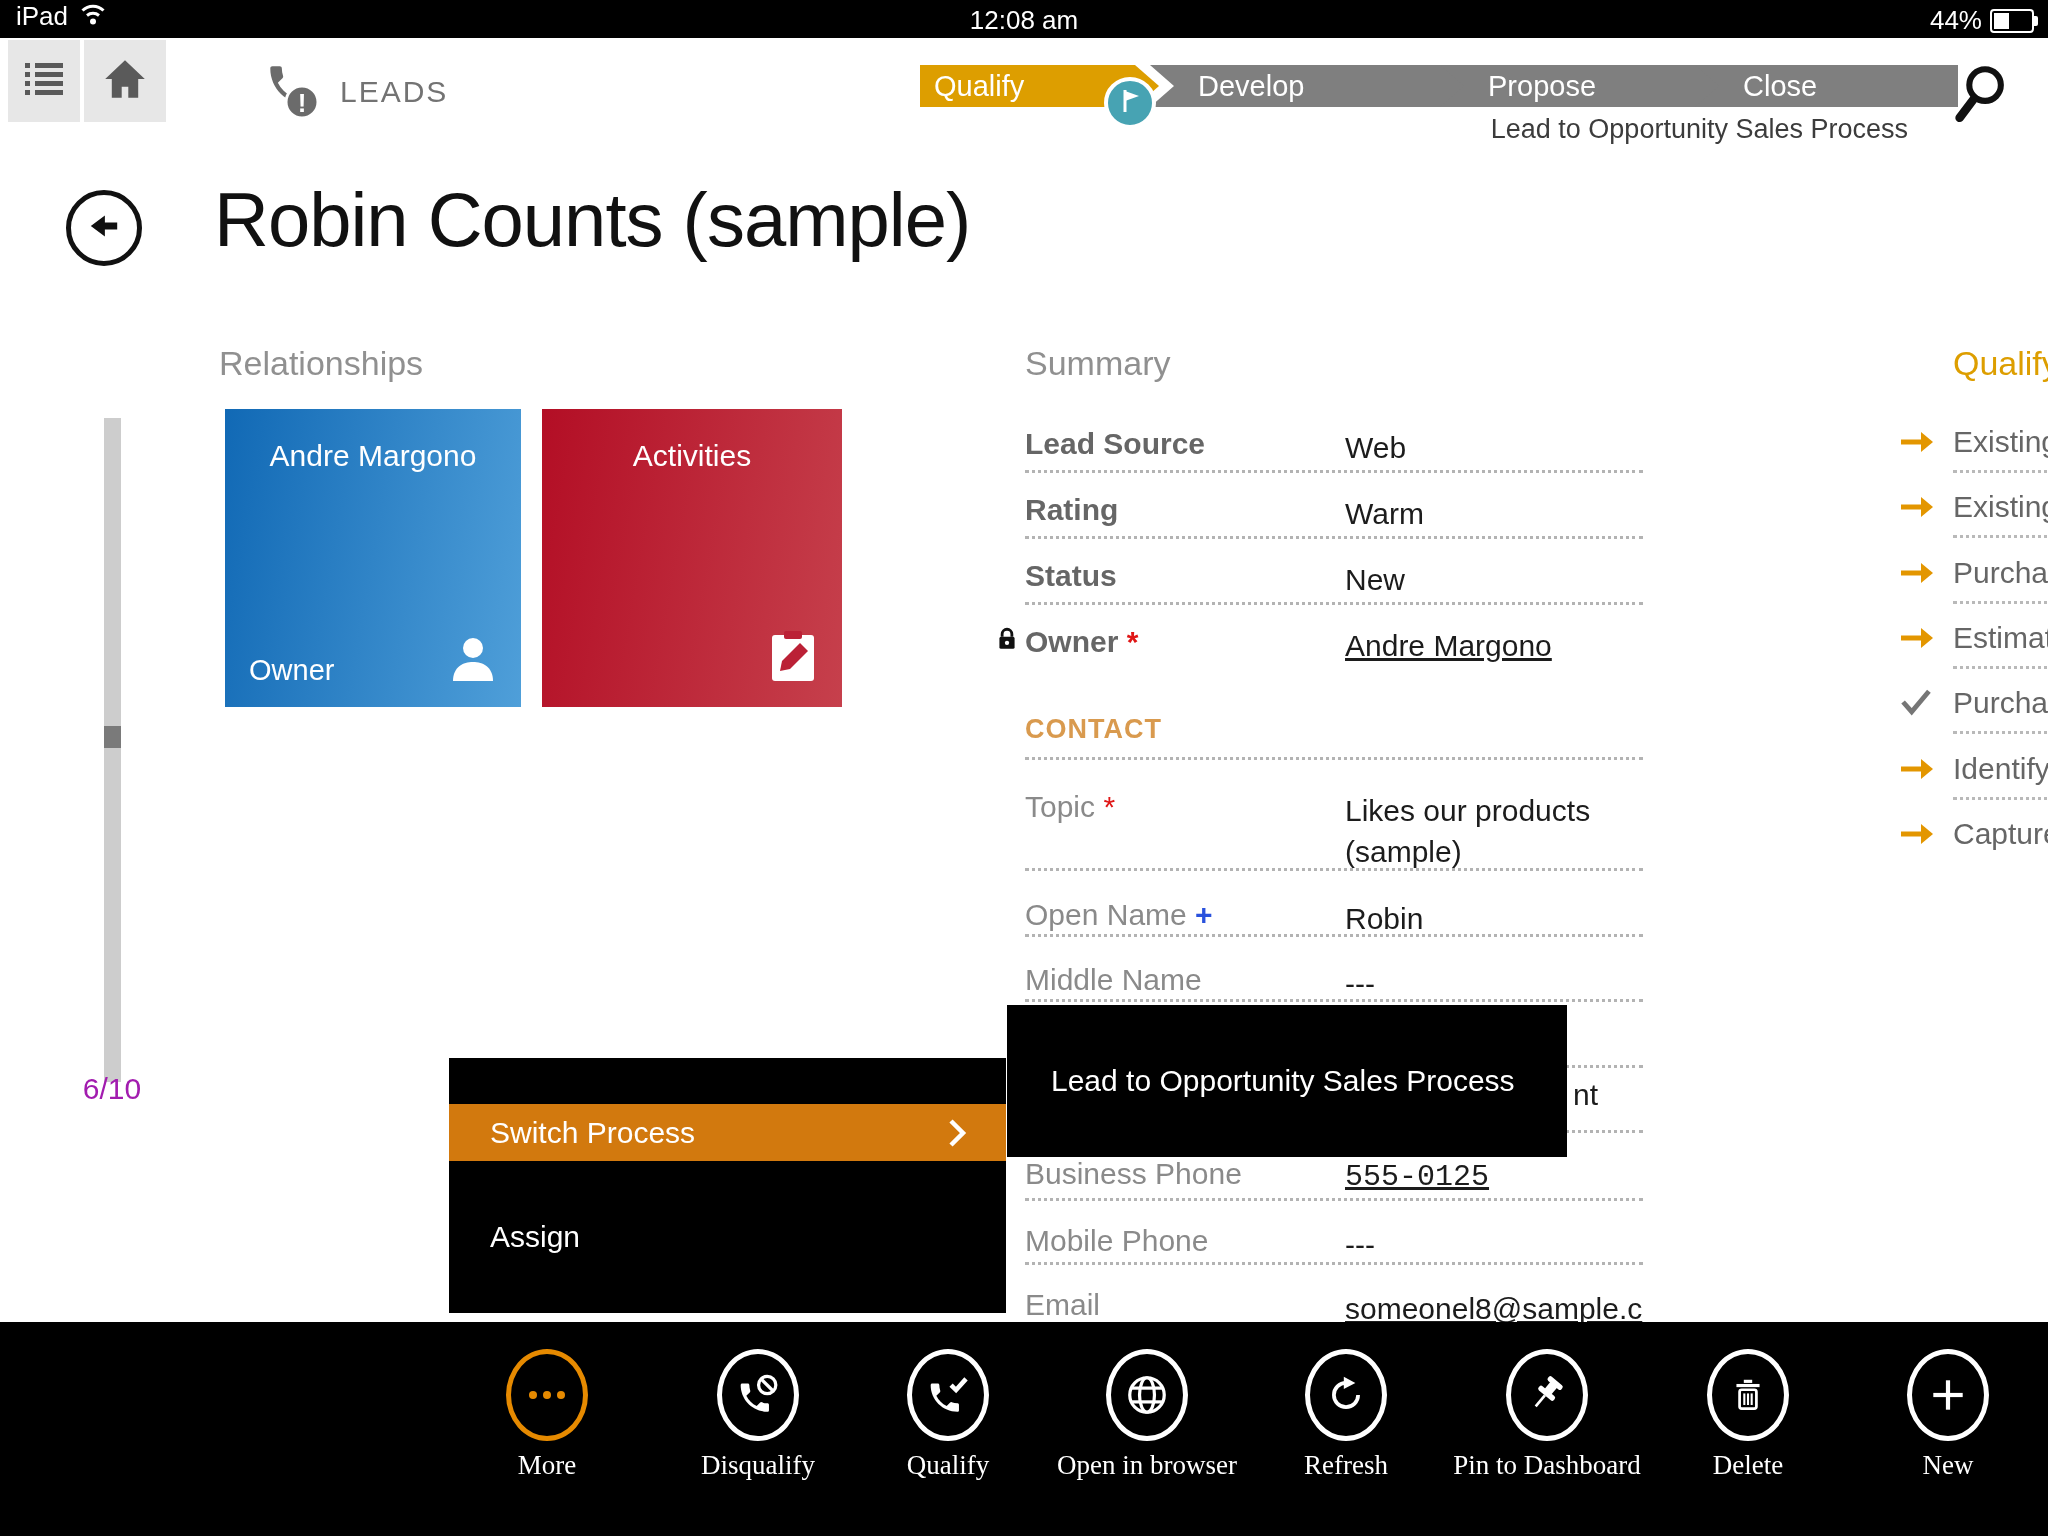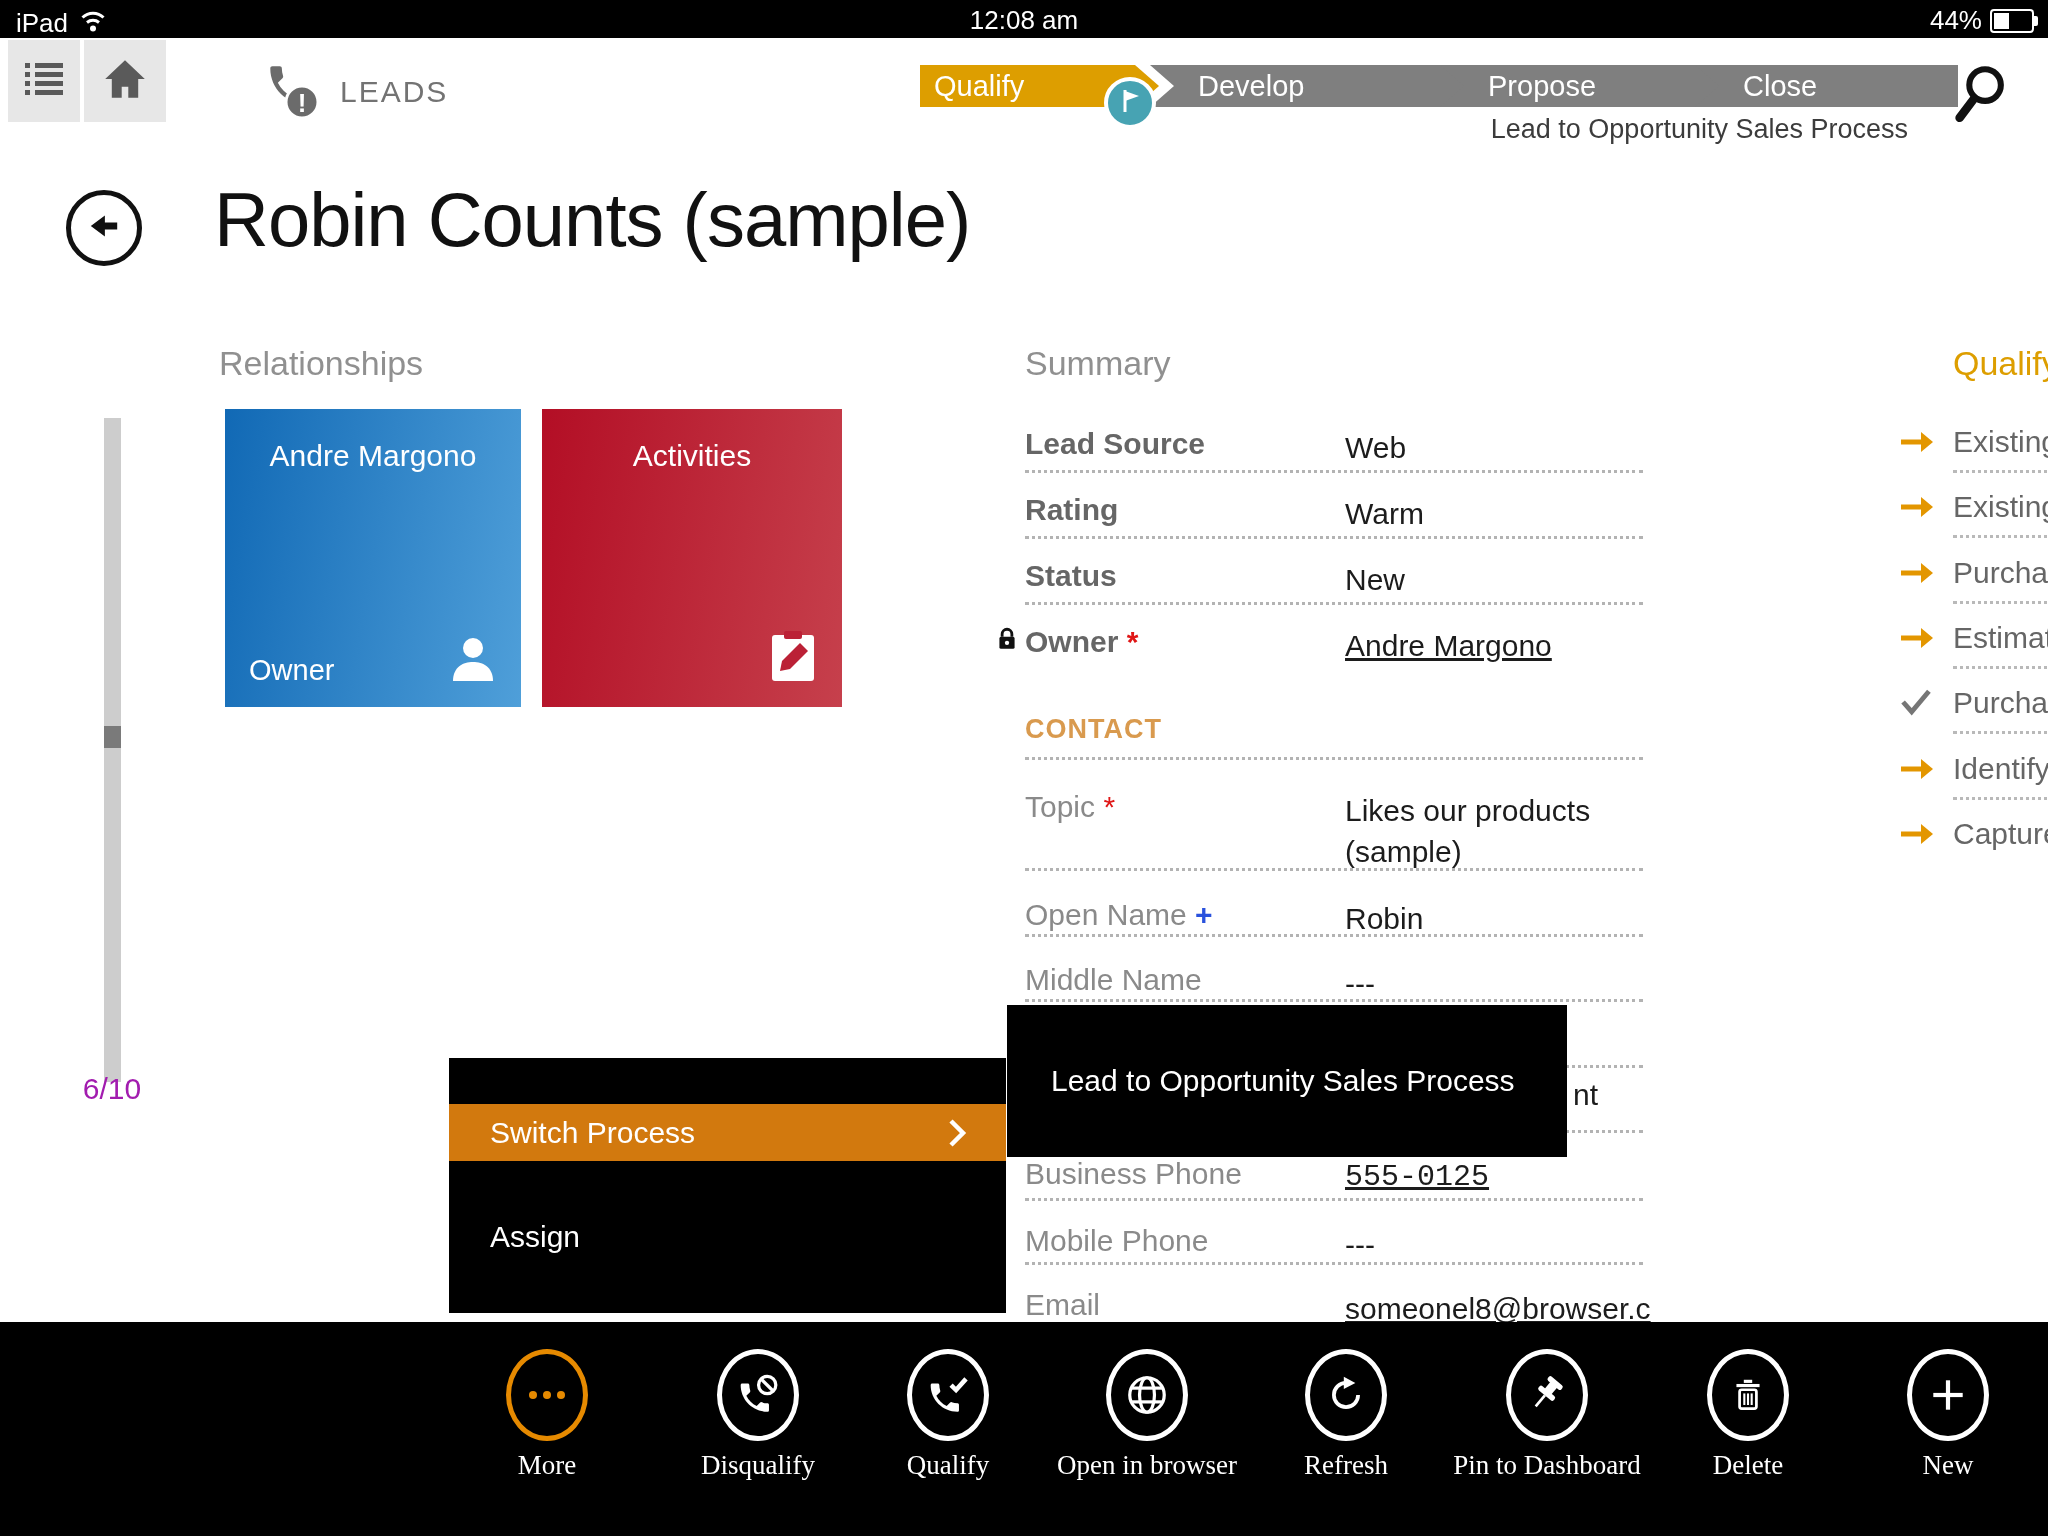"iPad" .sb-left { top: 8px -> 1px }
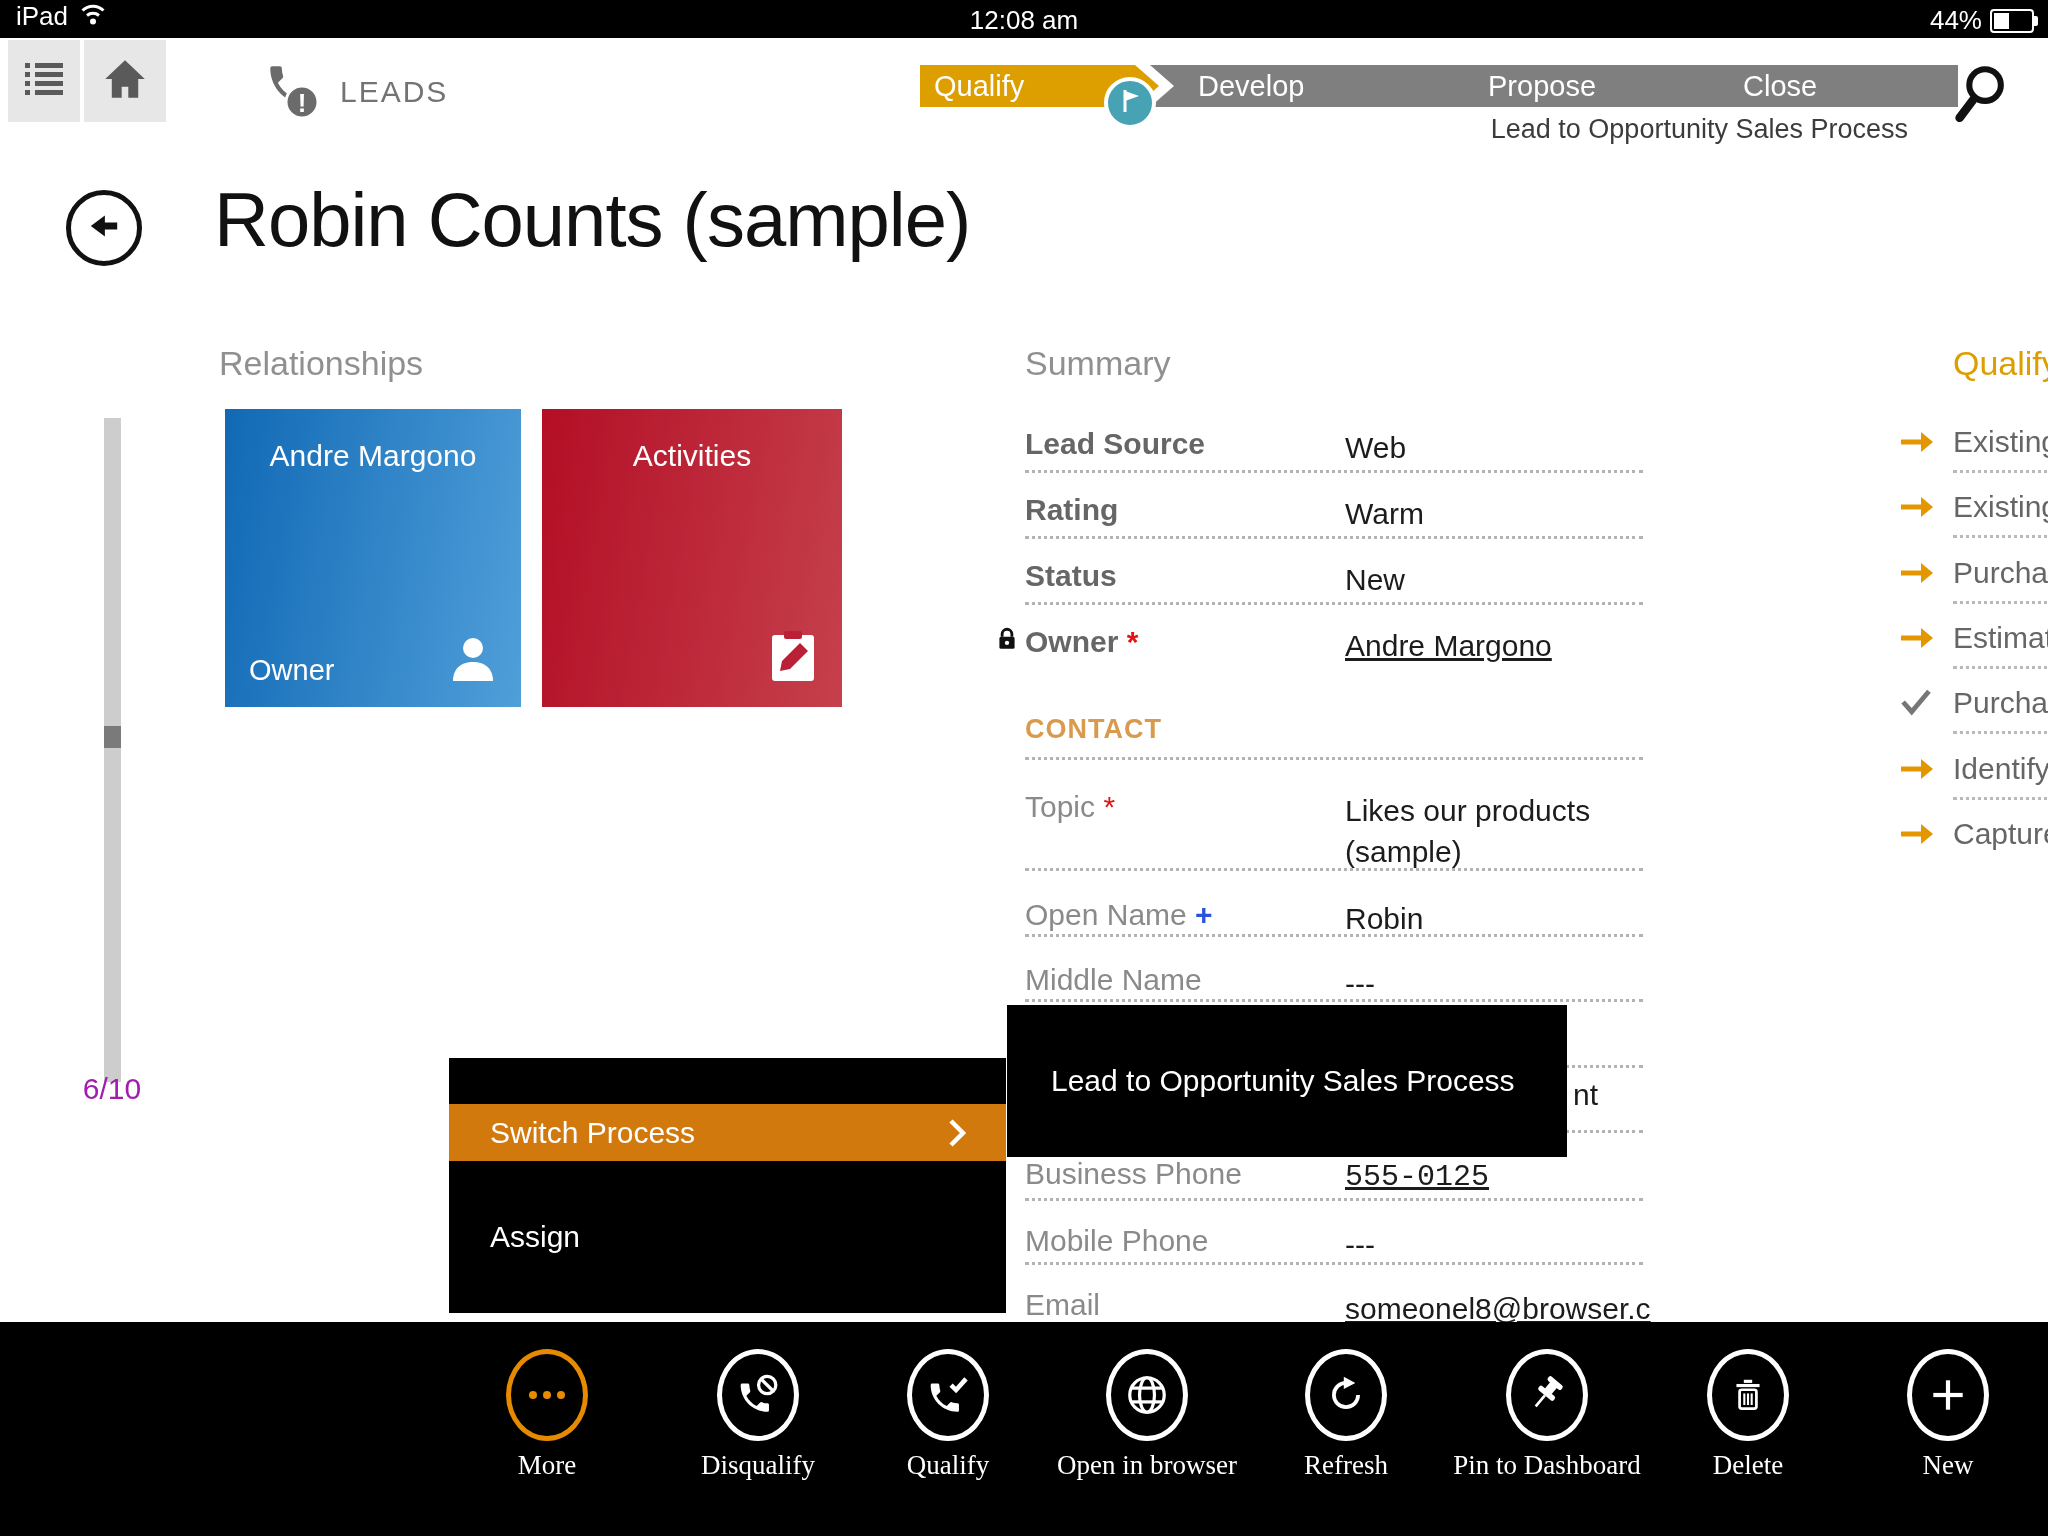"someonel8@browser.c" div.f-value { text: someonel8@browser.c -> someonel8@sample.c }
